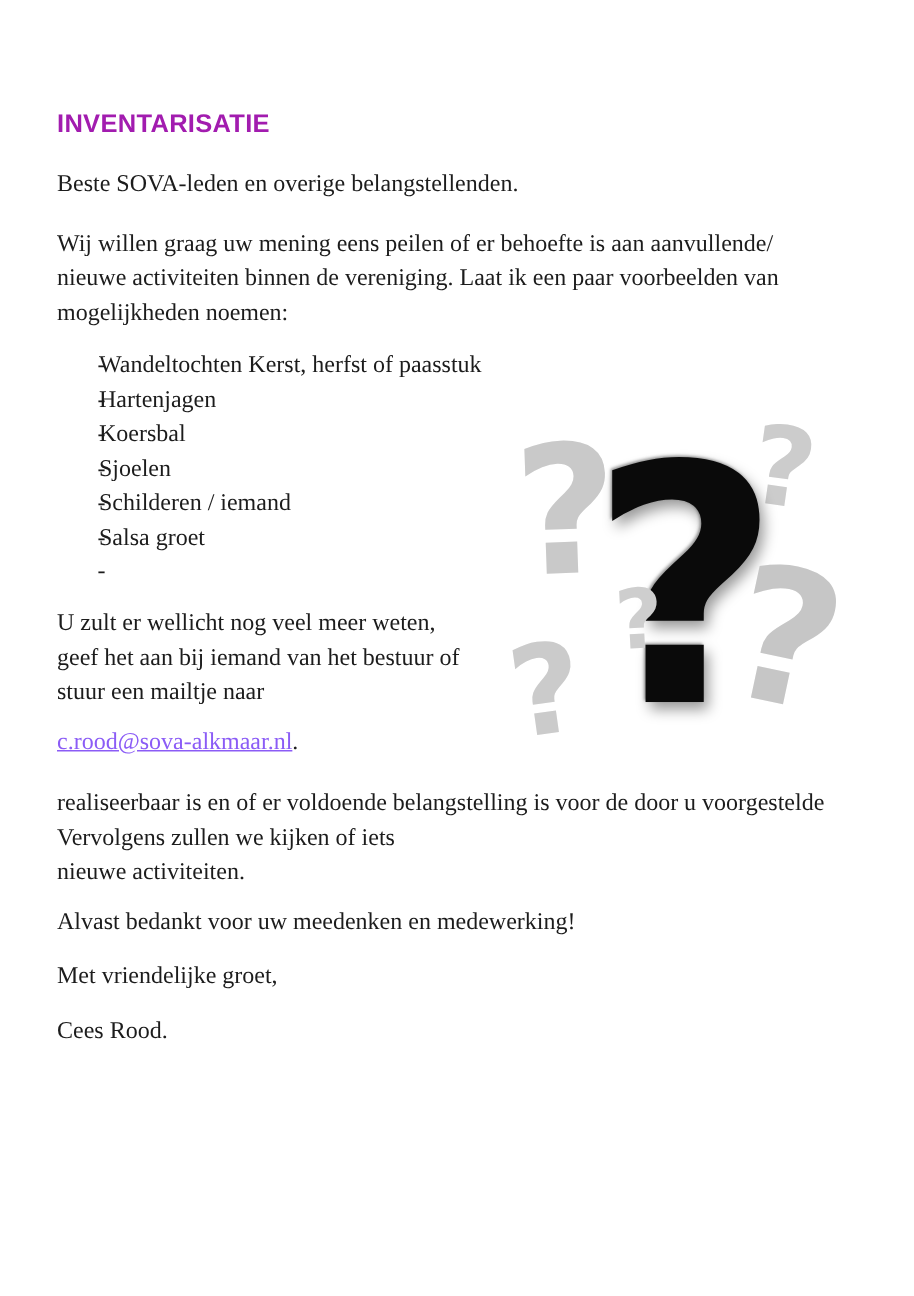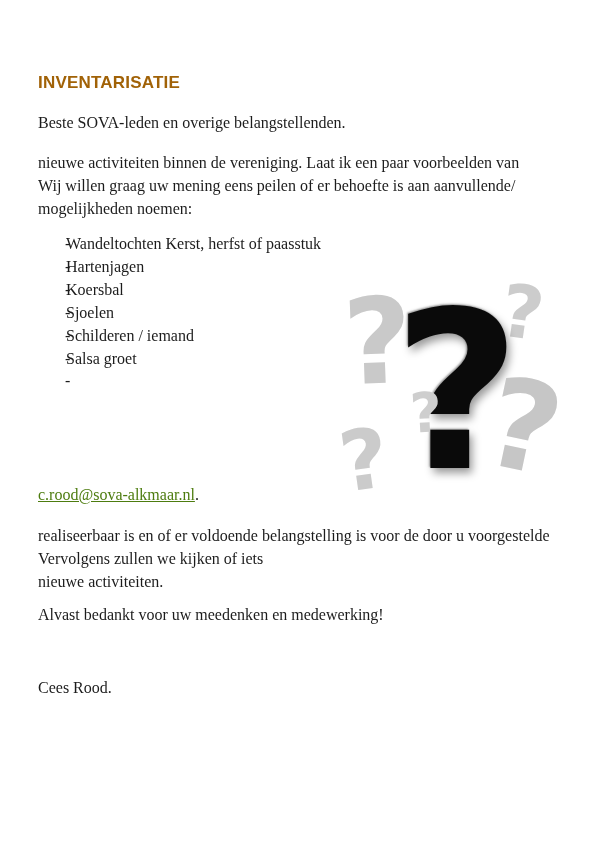"INVENTARISATIE" .doc-title { color: #a16207 -> #a21caf }
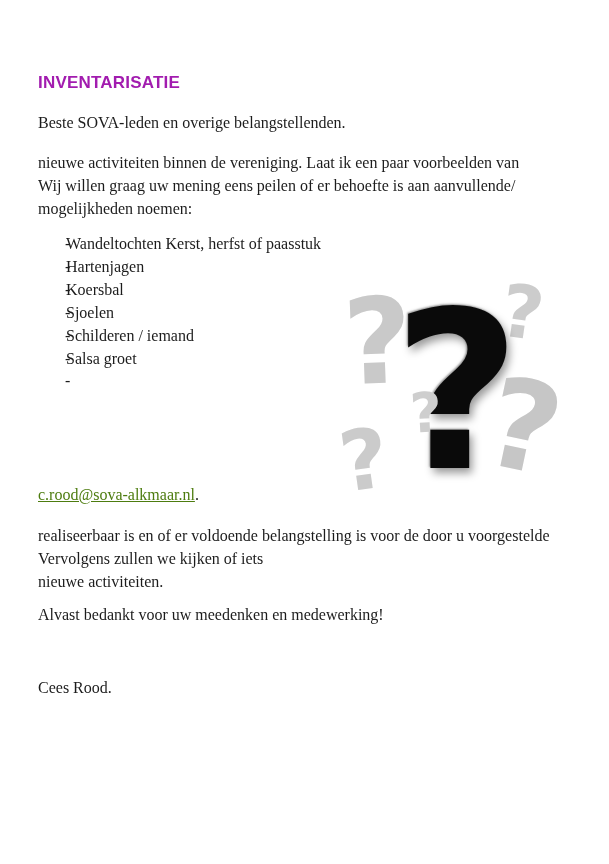"nieuwe activiteiten binnen de" div { order: before "Wij willen graag uw mening" -> after "Wij willen graag uw mening" }
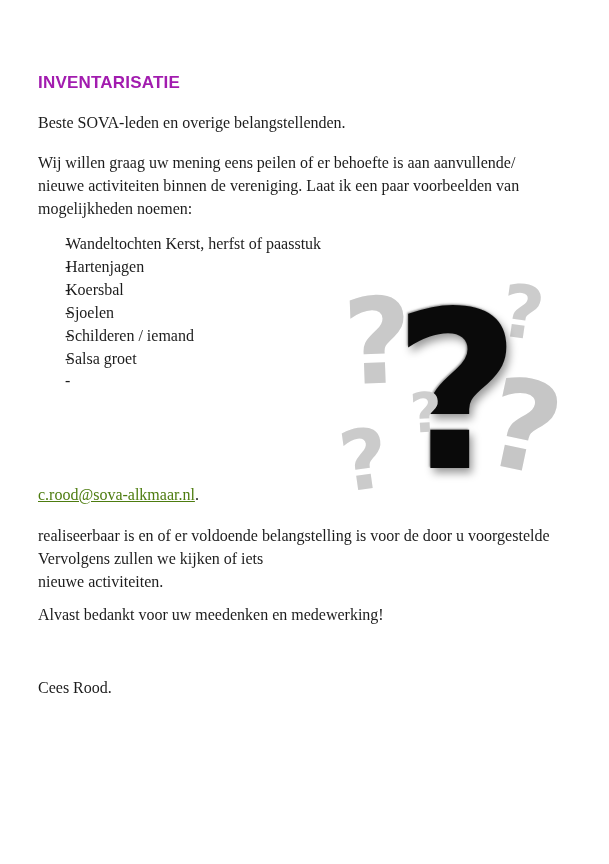"U zult er wellicht nog" div.abs { html: none -> <div> <div>U zult er wellicht nog veel meer weten,</div> <div>geef het aan bij iemand van het bestuur of</div> <div>stuur een mailtje naar</div> </div> }
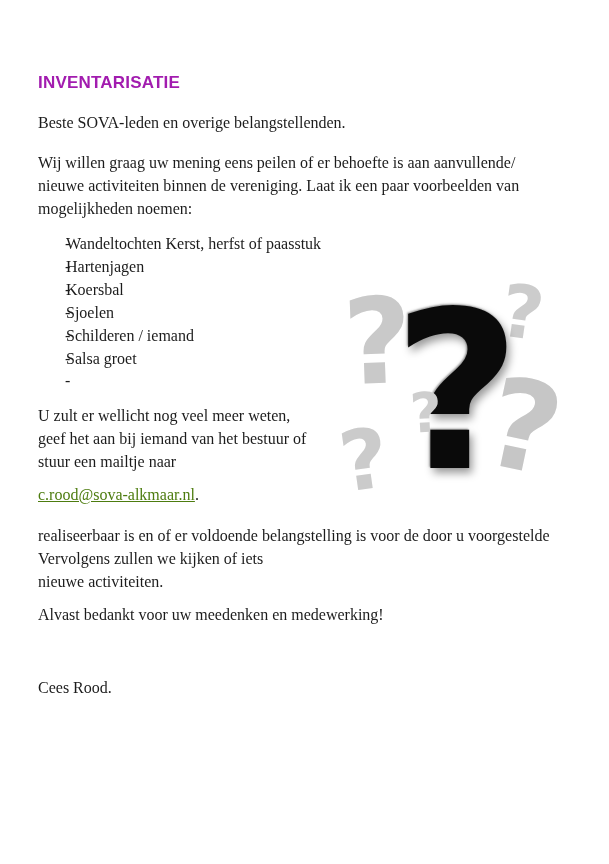"c.rood@sova-alkmaar.nl" .email-link { color: #4d7c0f -> #8b5cf6 }
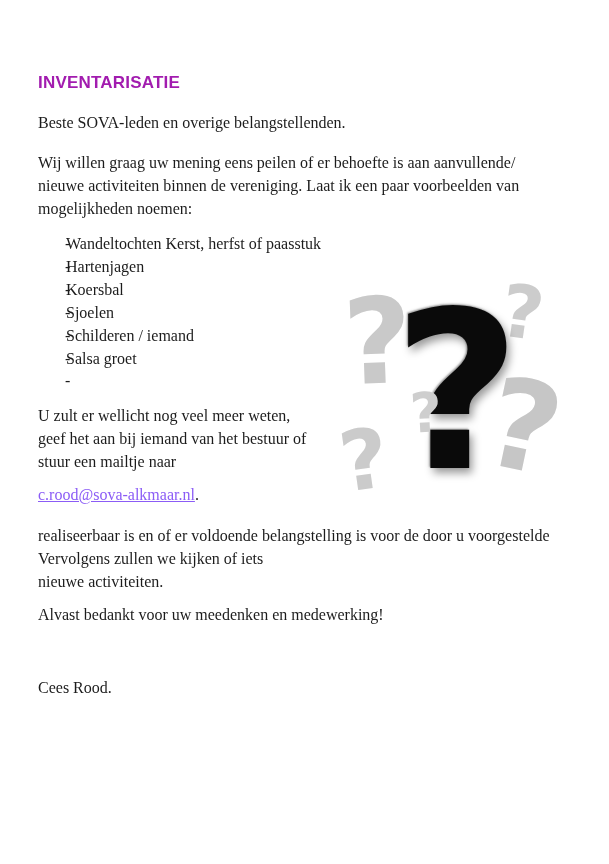"Met vriendelijke groet," div.abs { html: none -> <div>Met vriendelijke groet,</div> }
